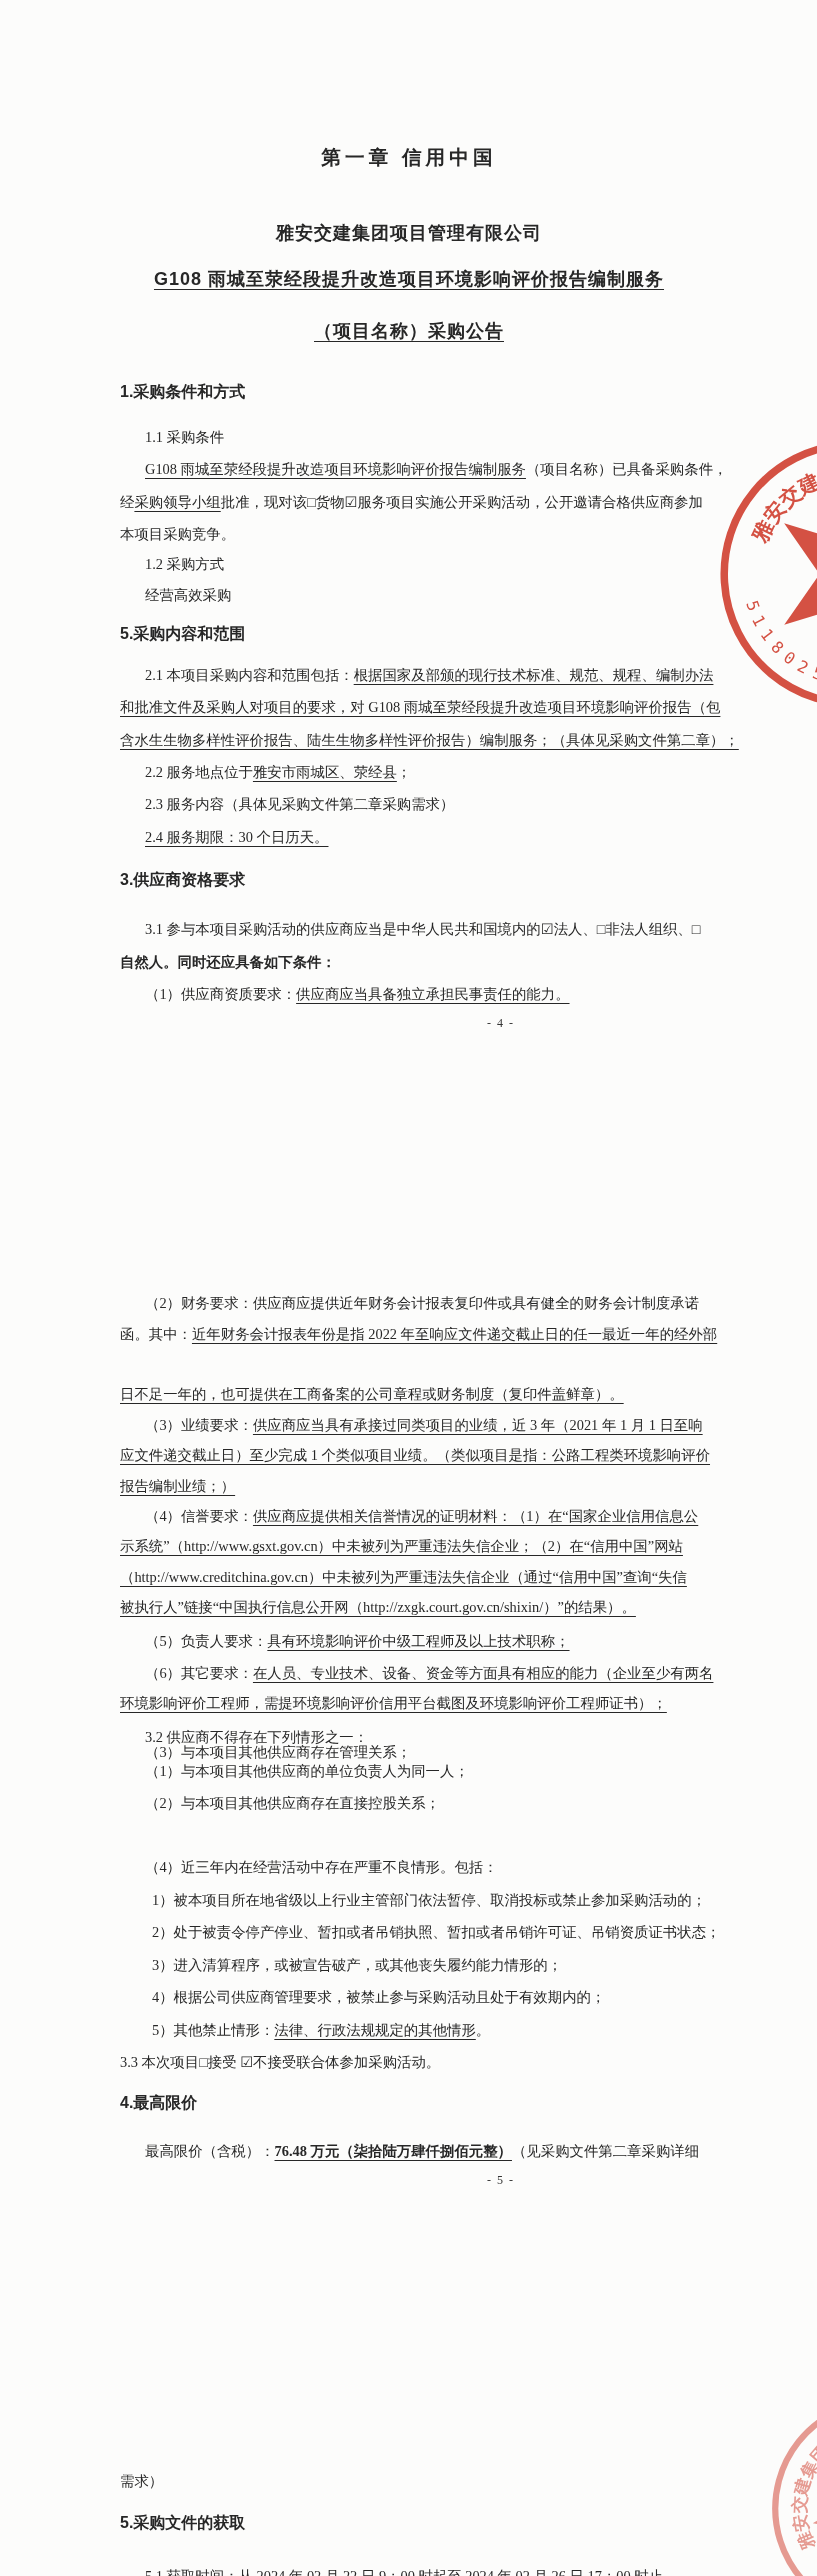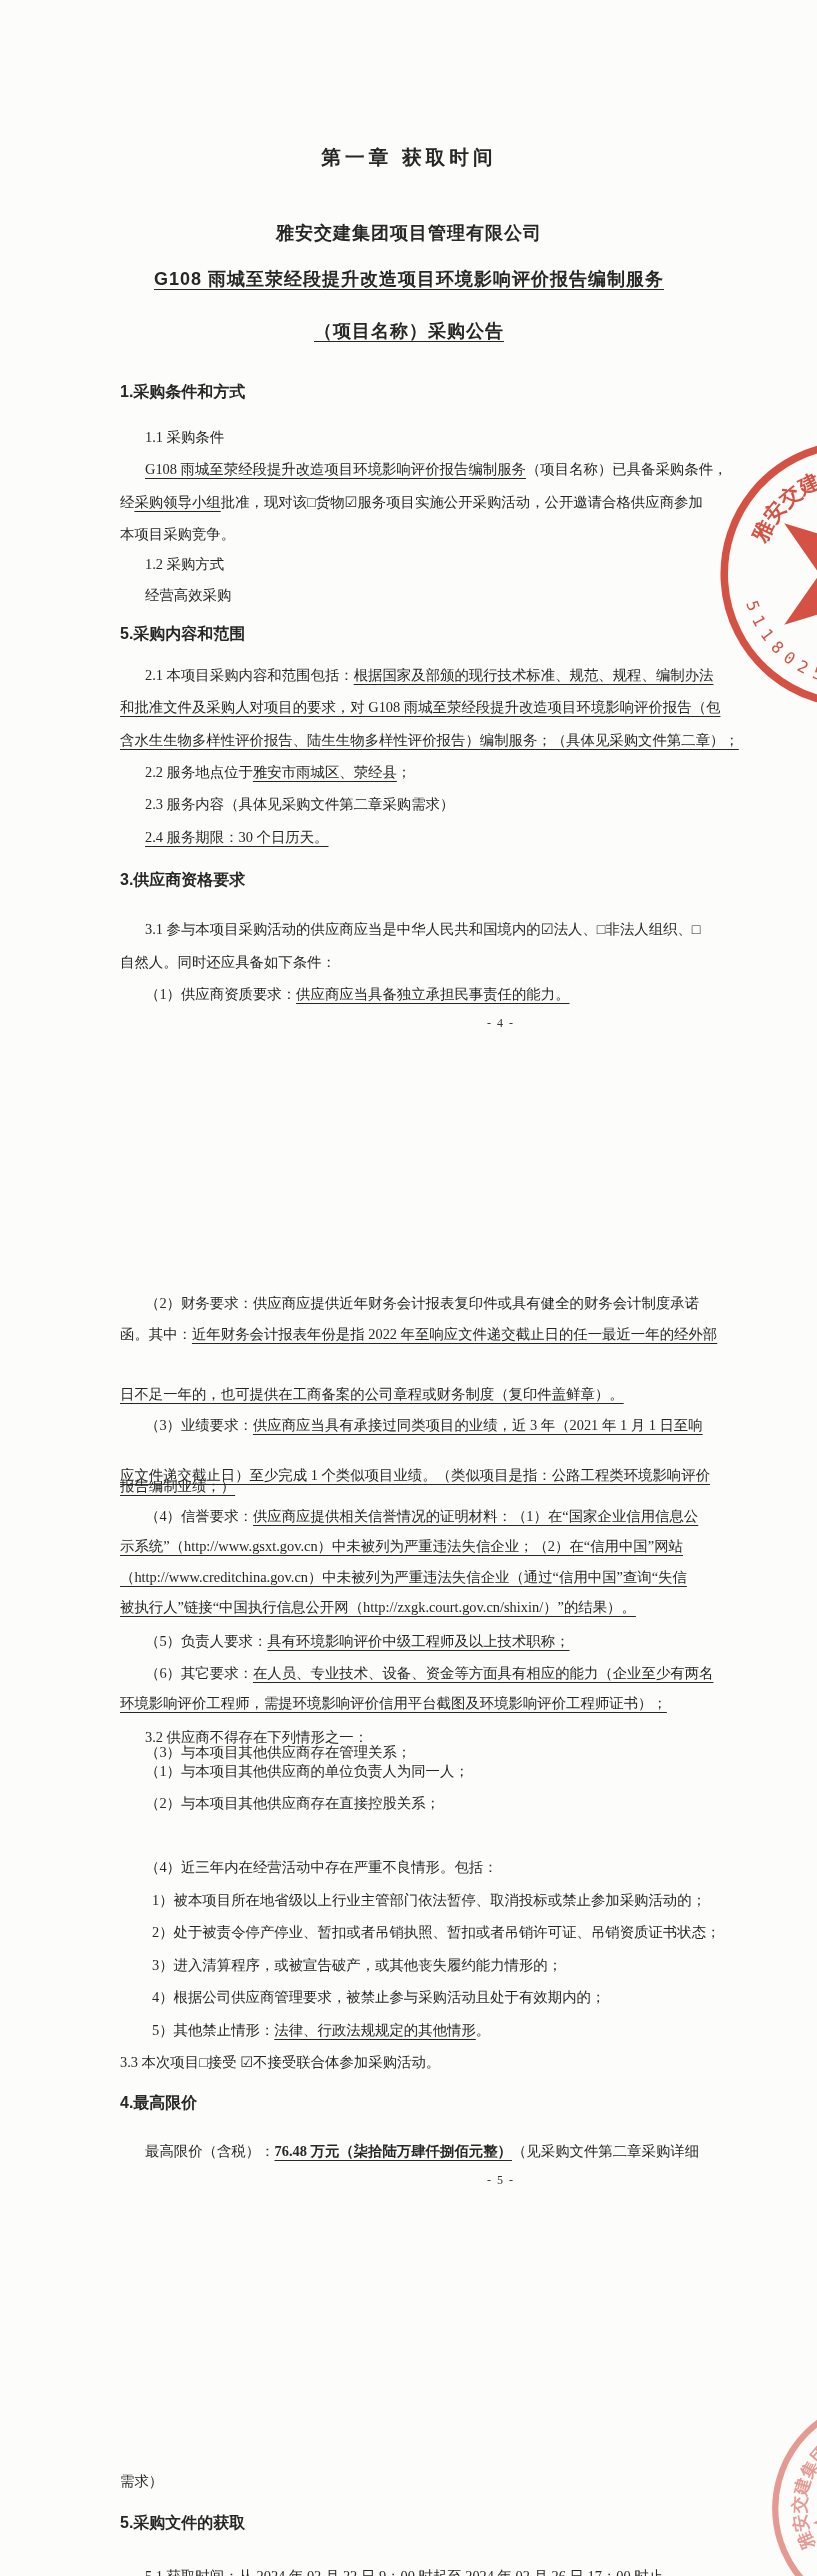"第一章 获取时间" span { text: 获取时间 -> 信用中国 }
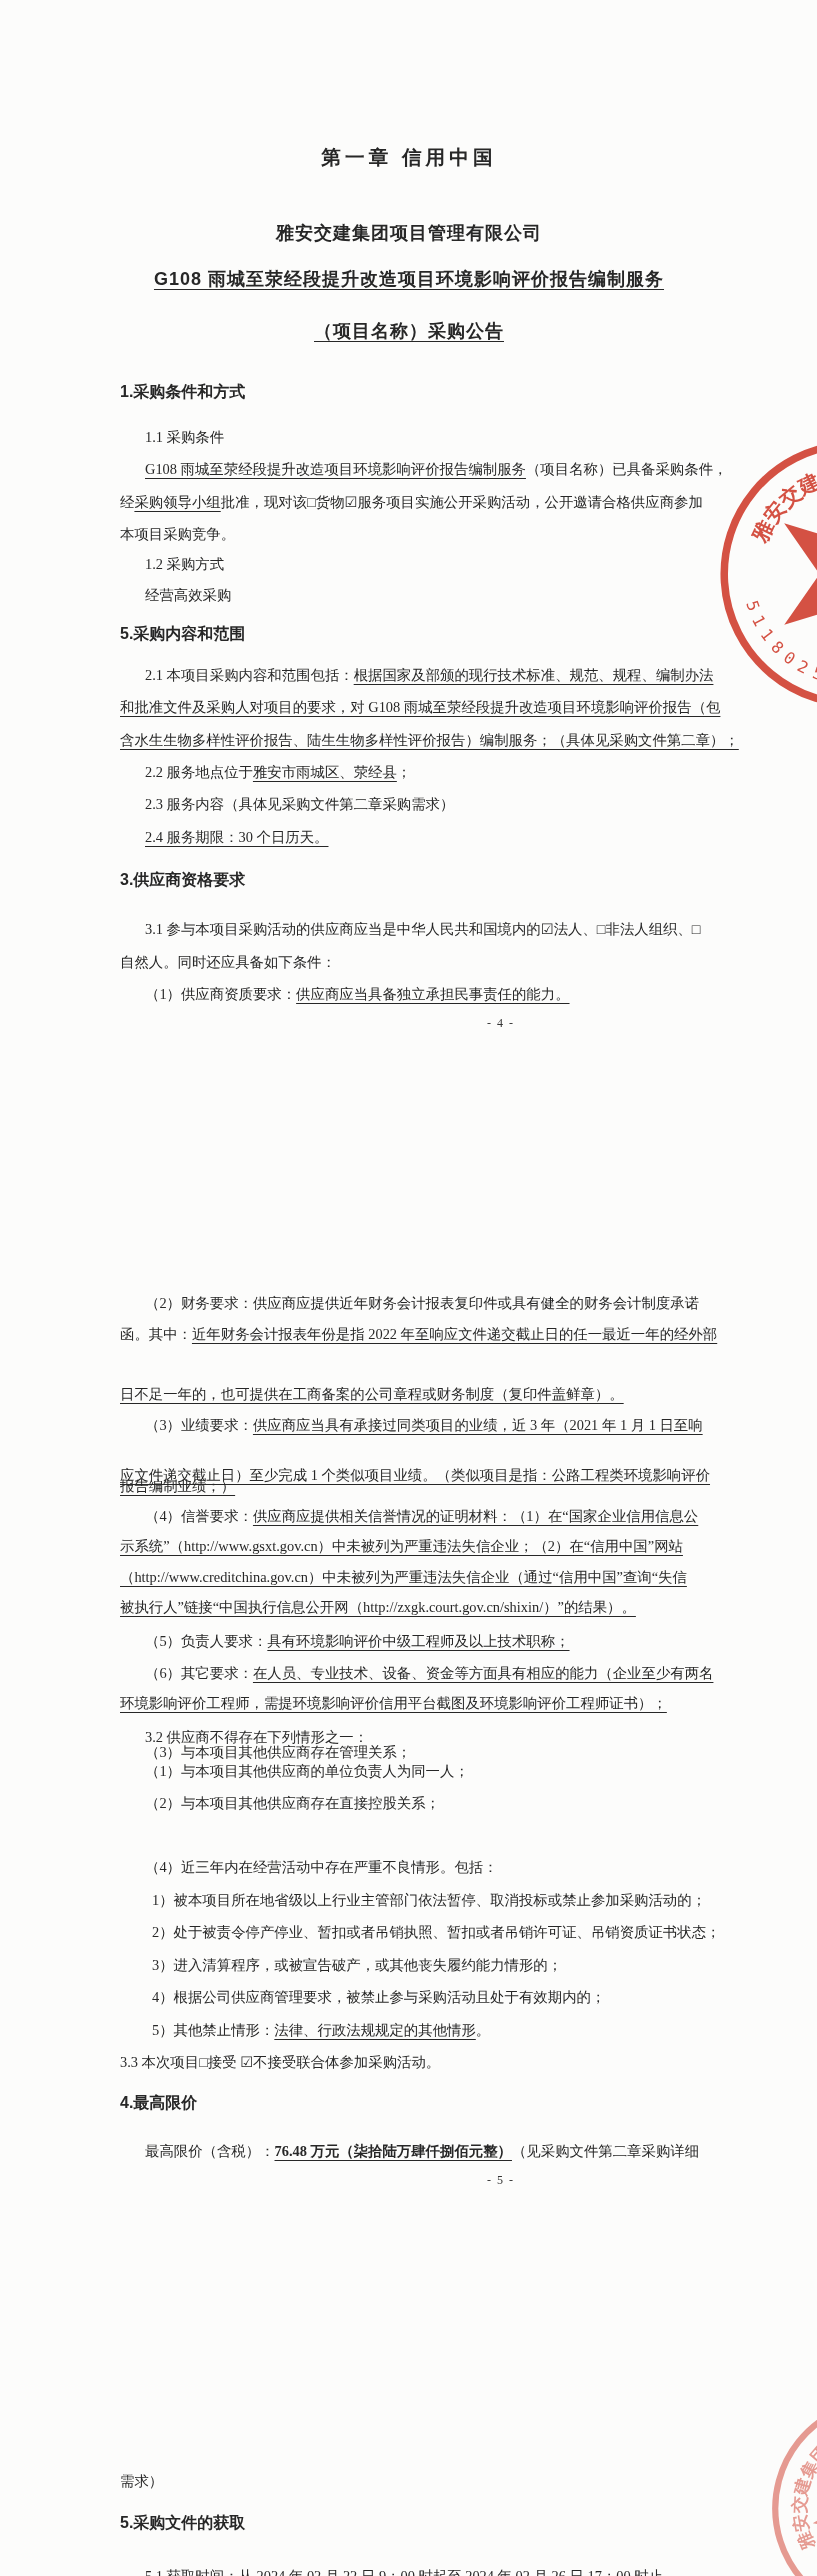"自然人。同时还应具备如下条件：" div.line { font-weight: none -> bold }
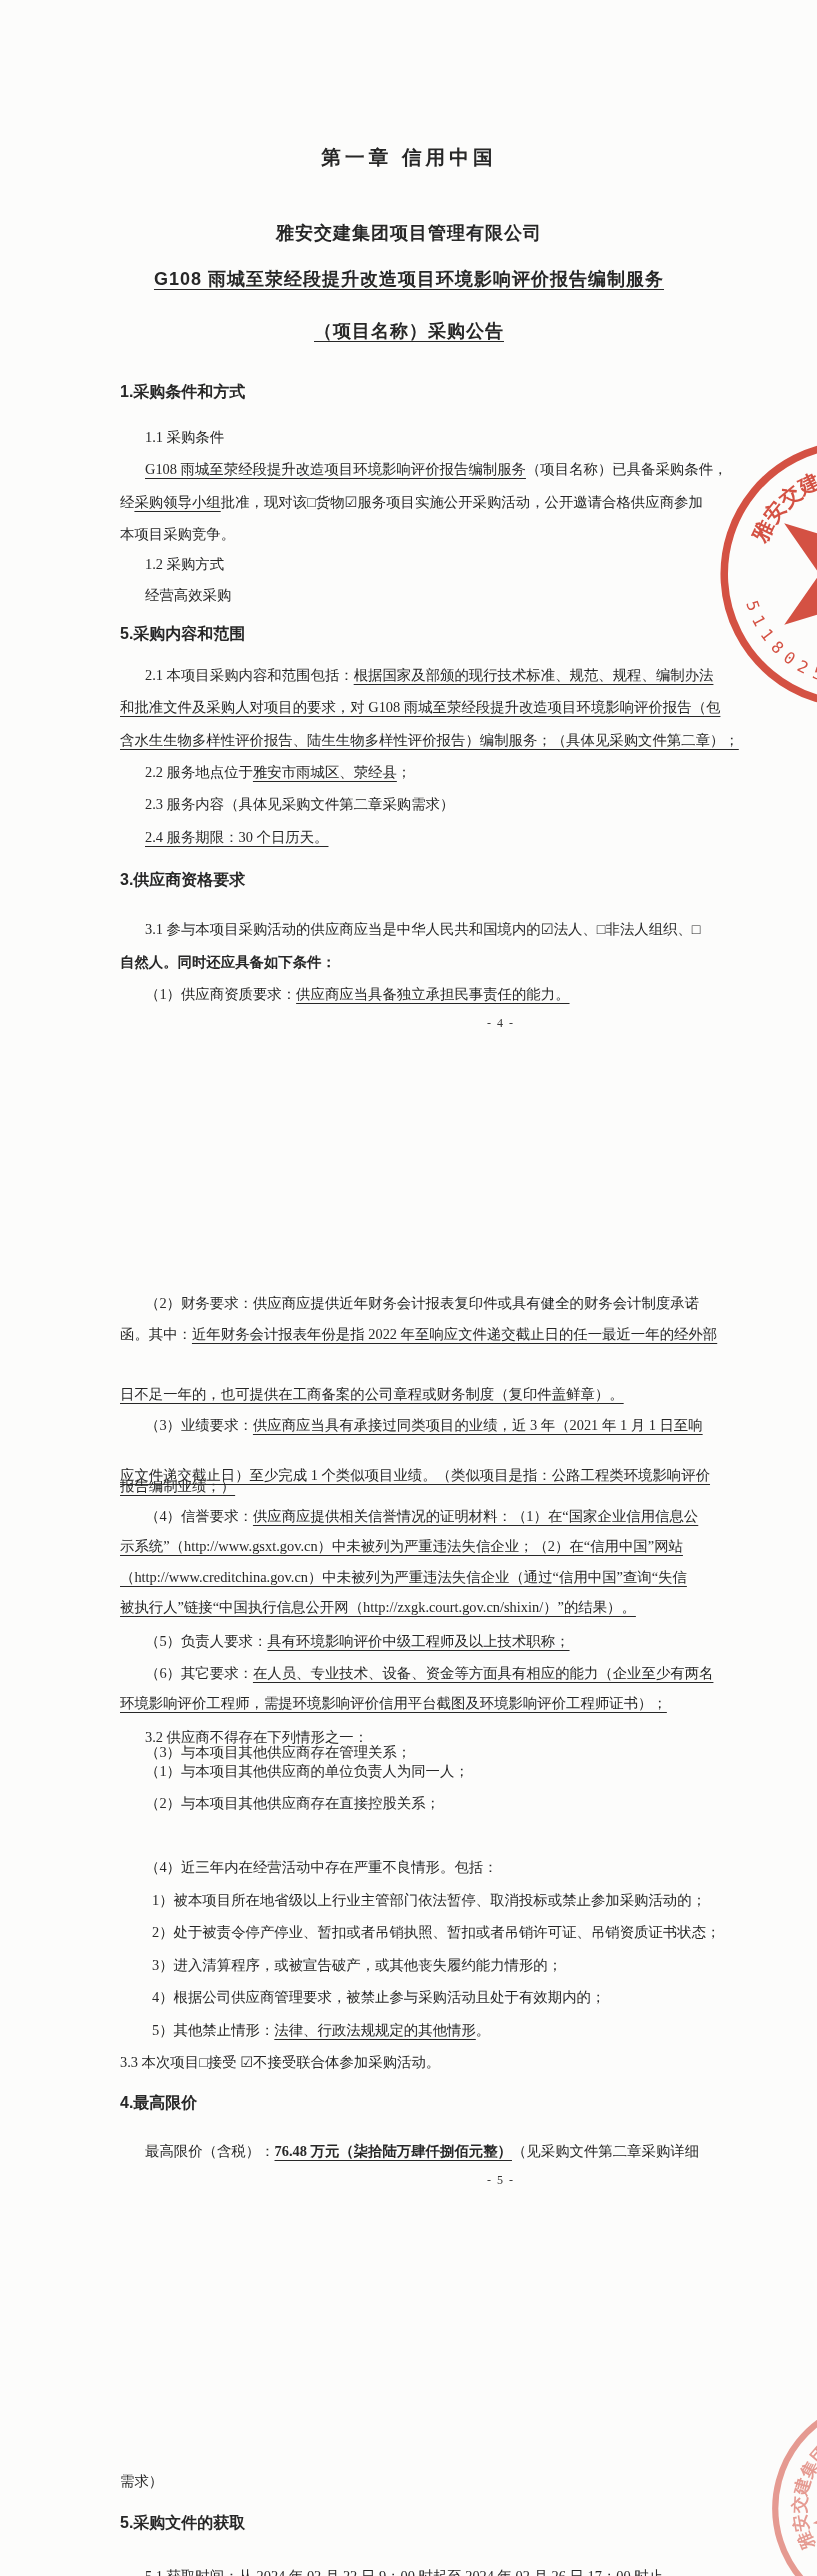"应文件递交截止日）至少完成 1" div.line { margin-top: 20px -> none }
